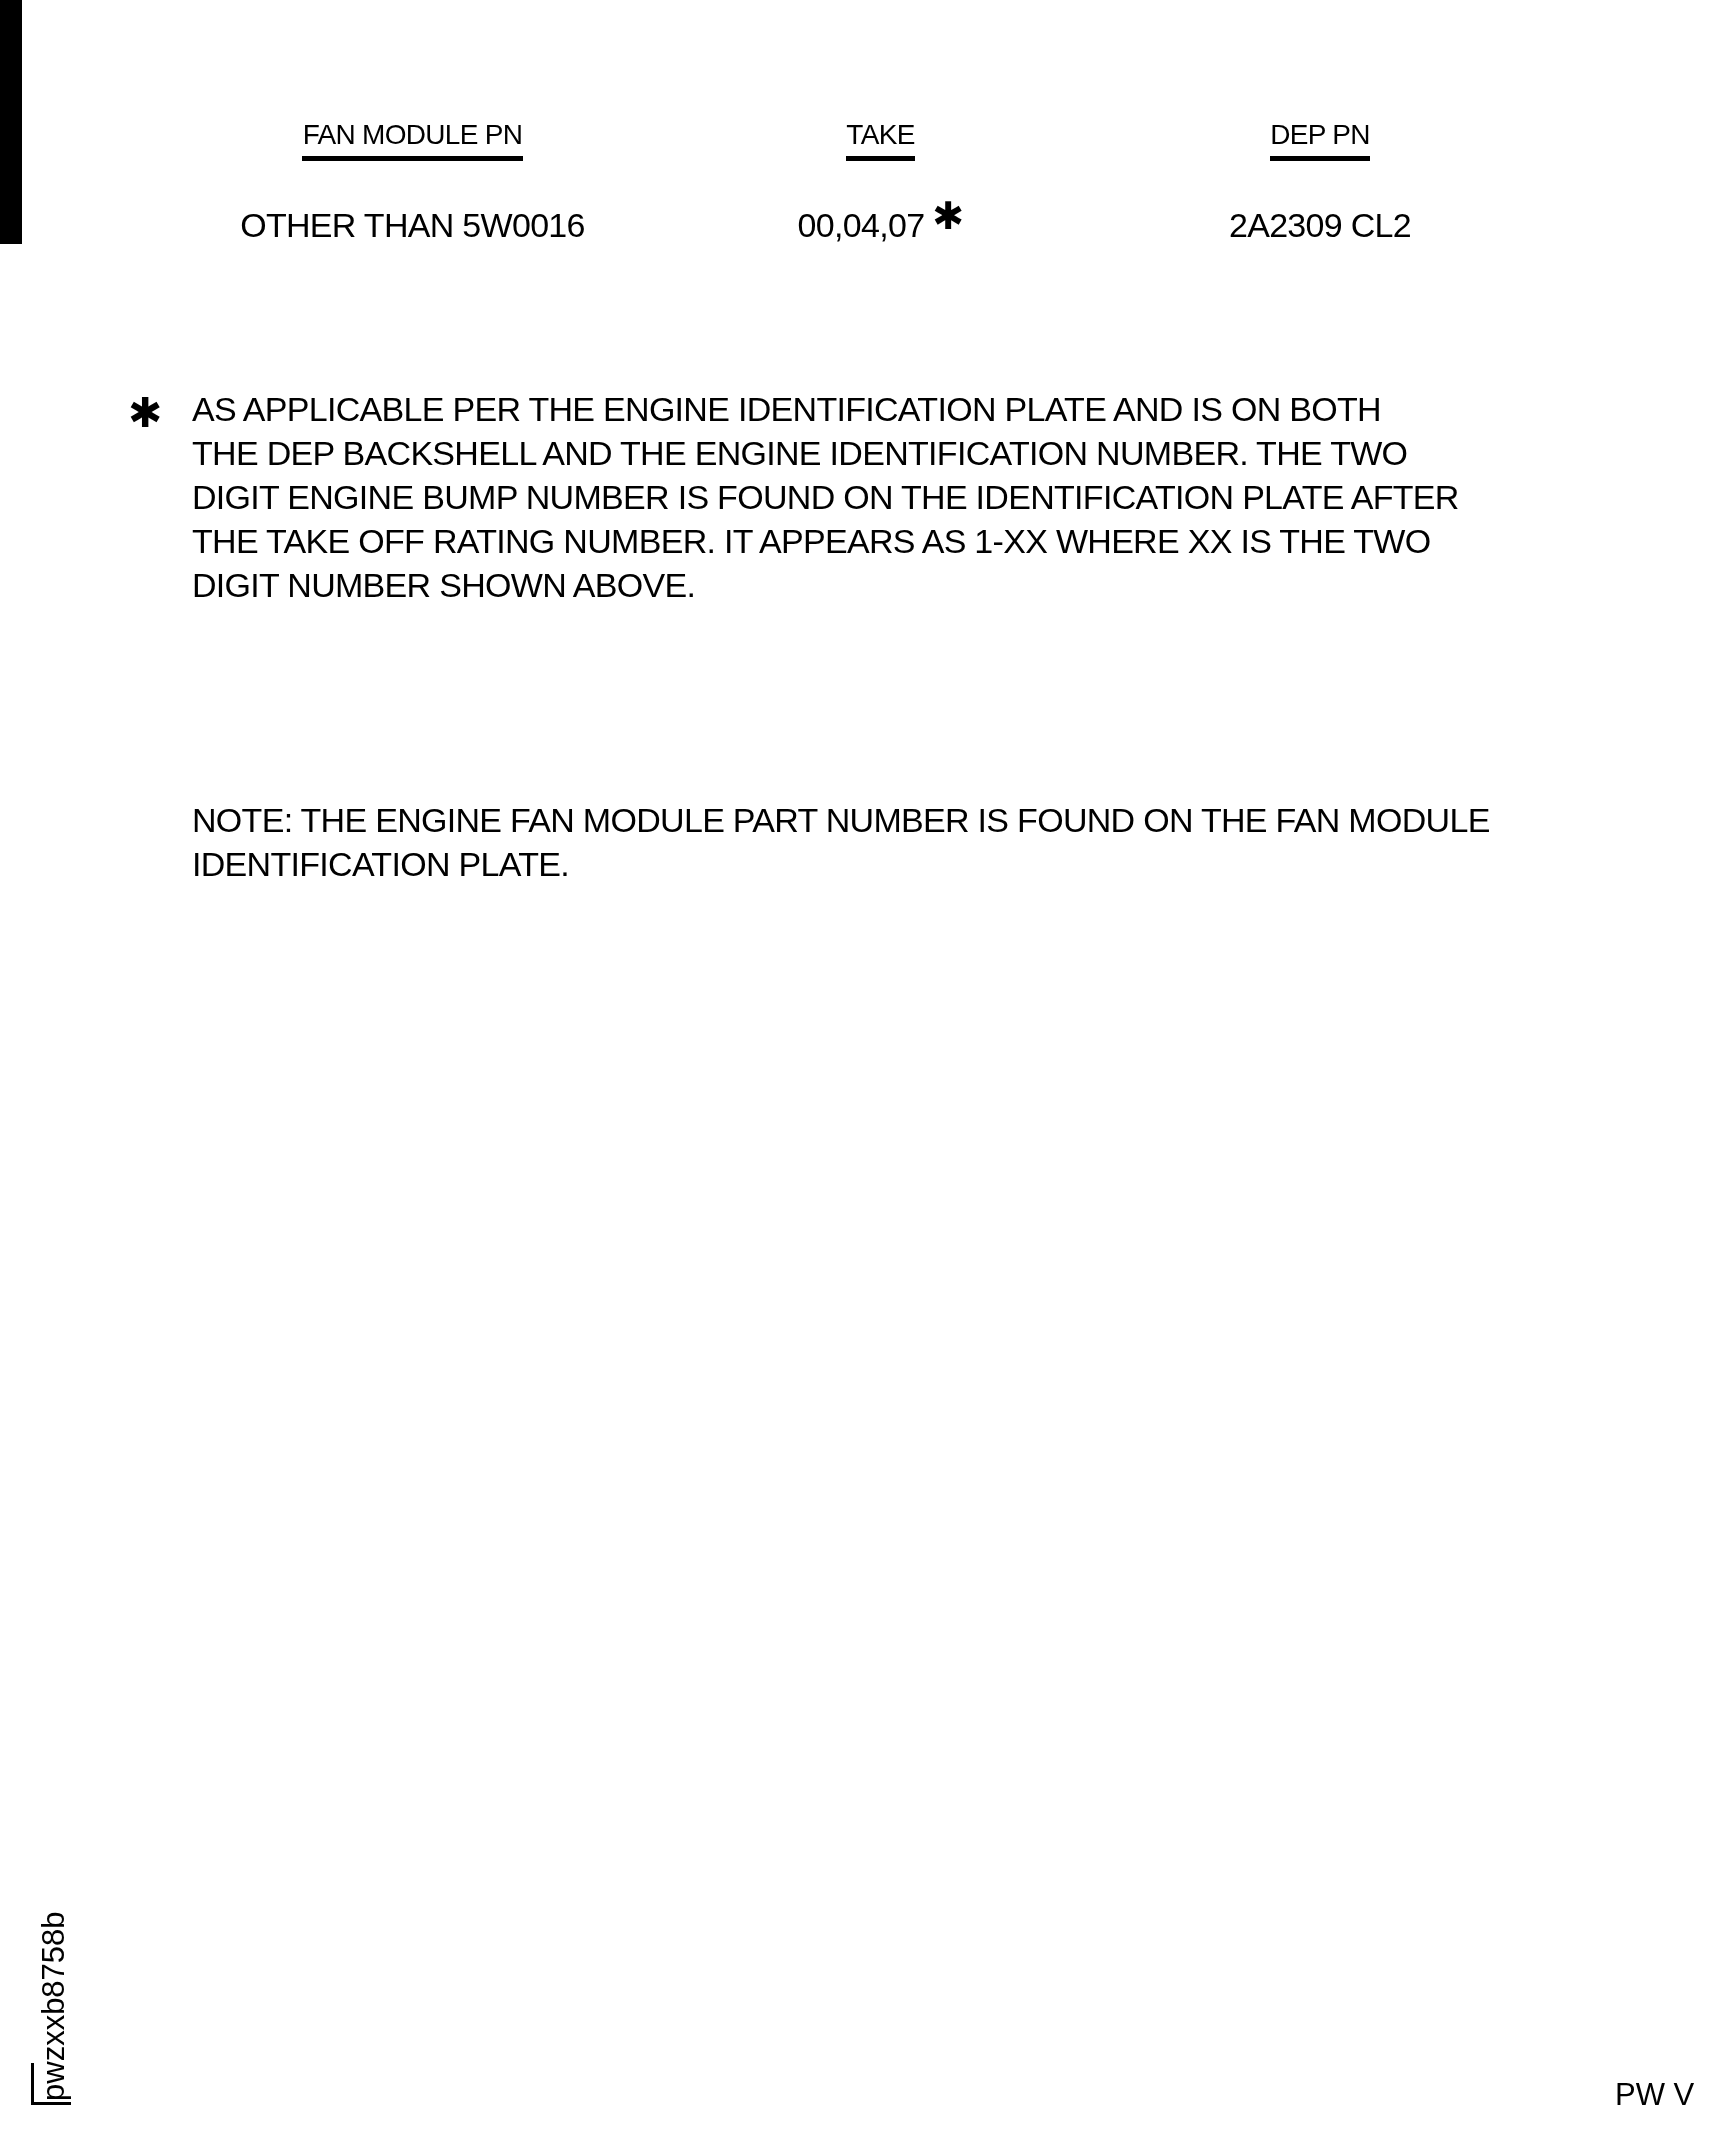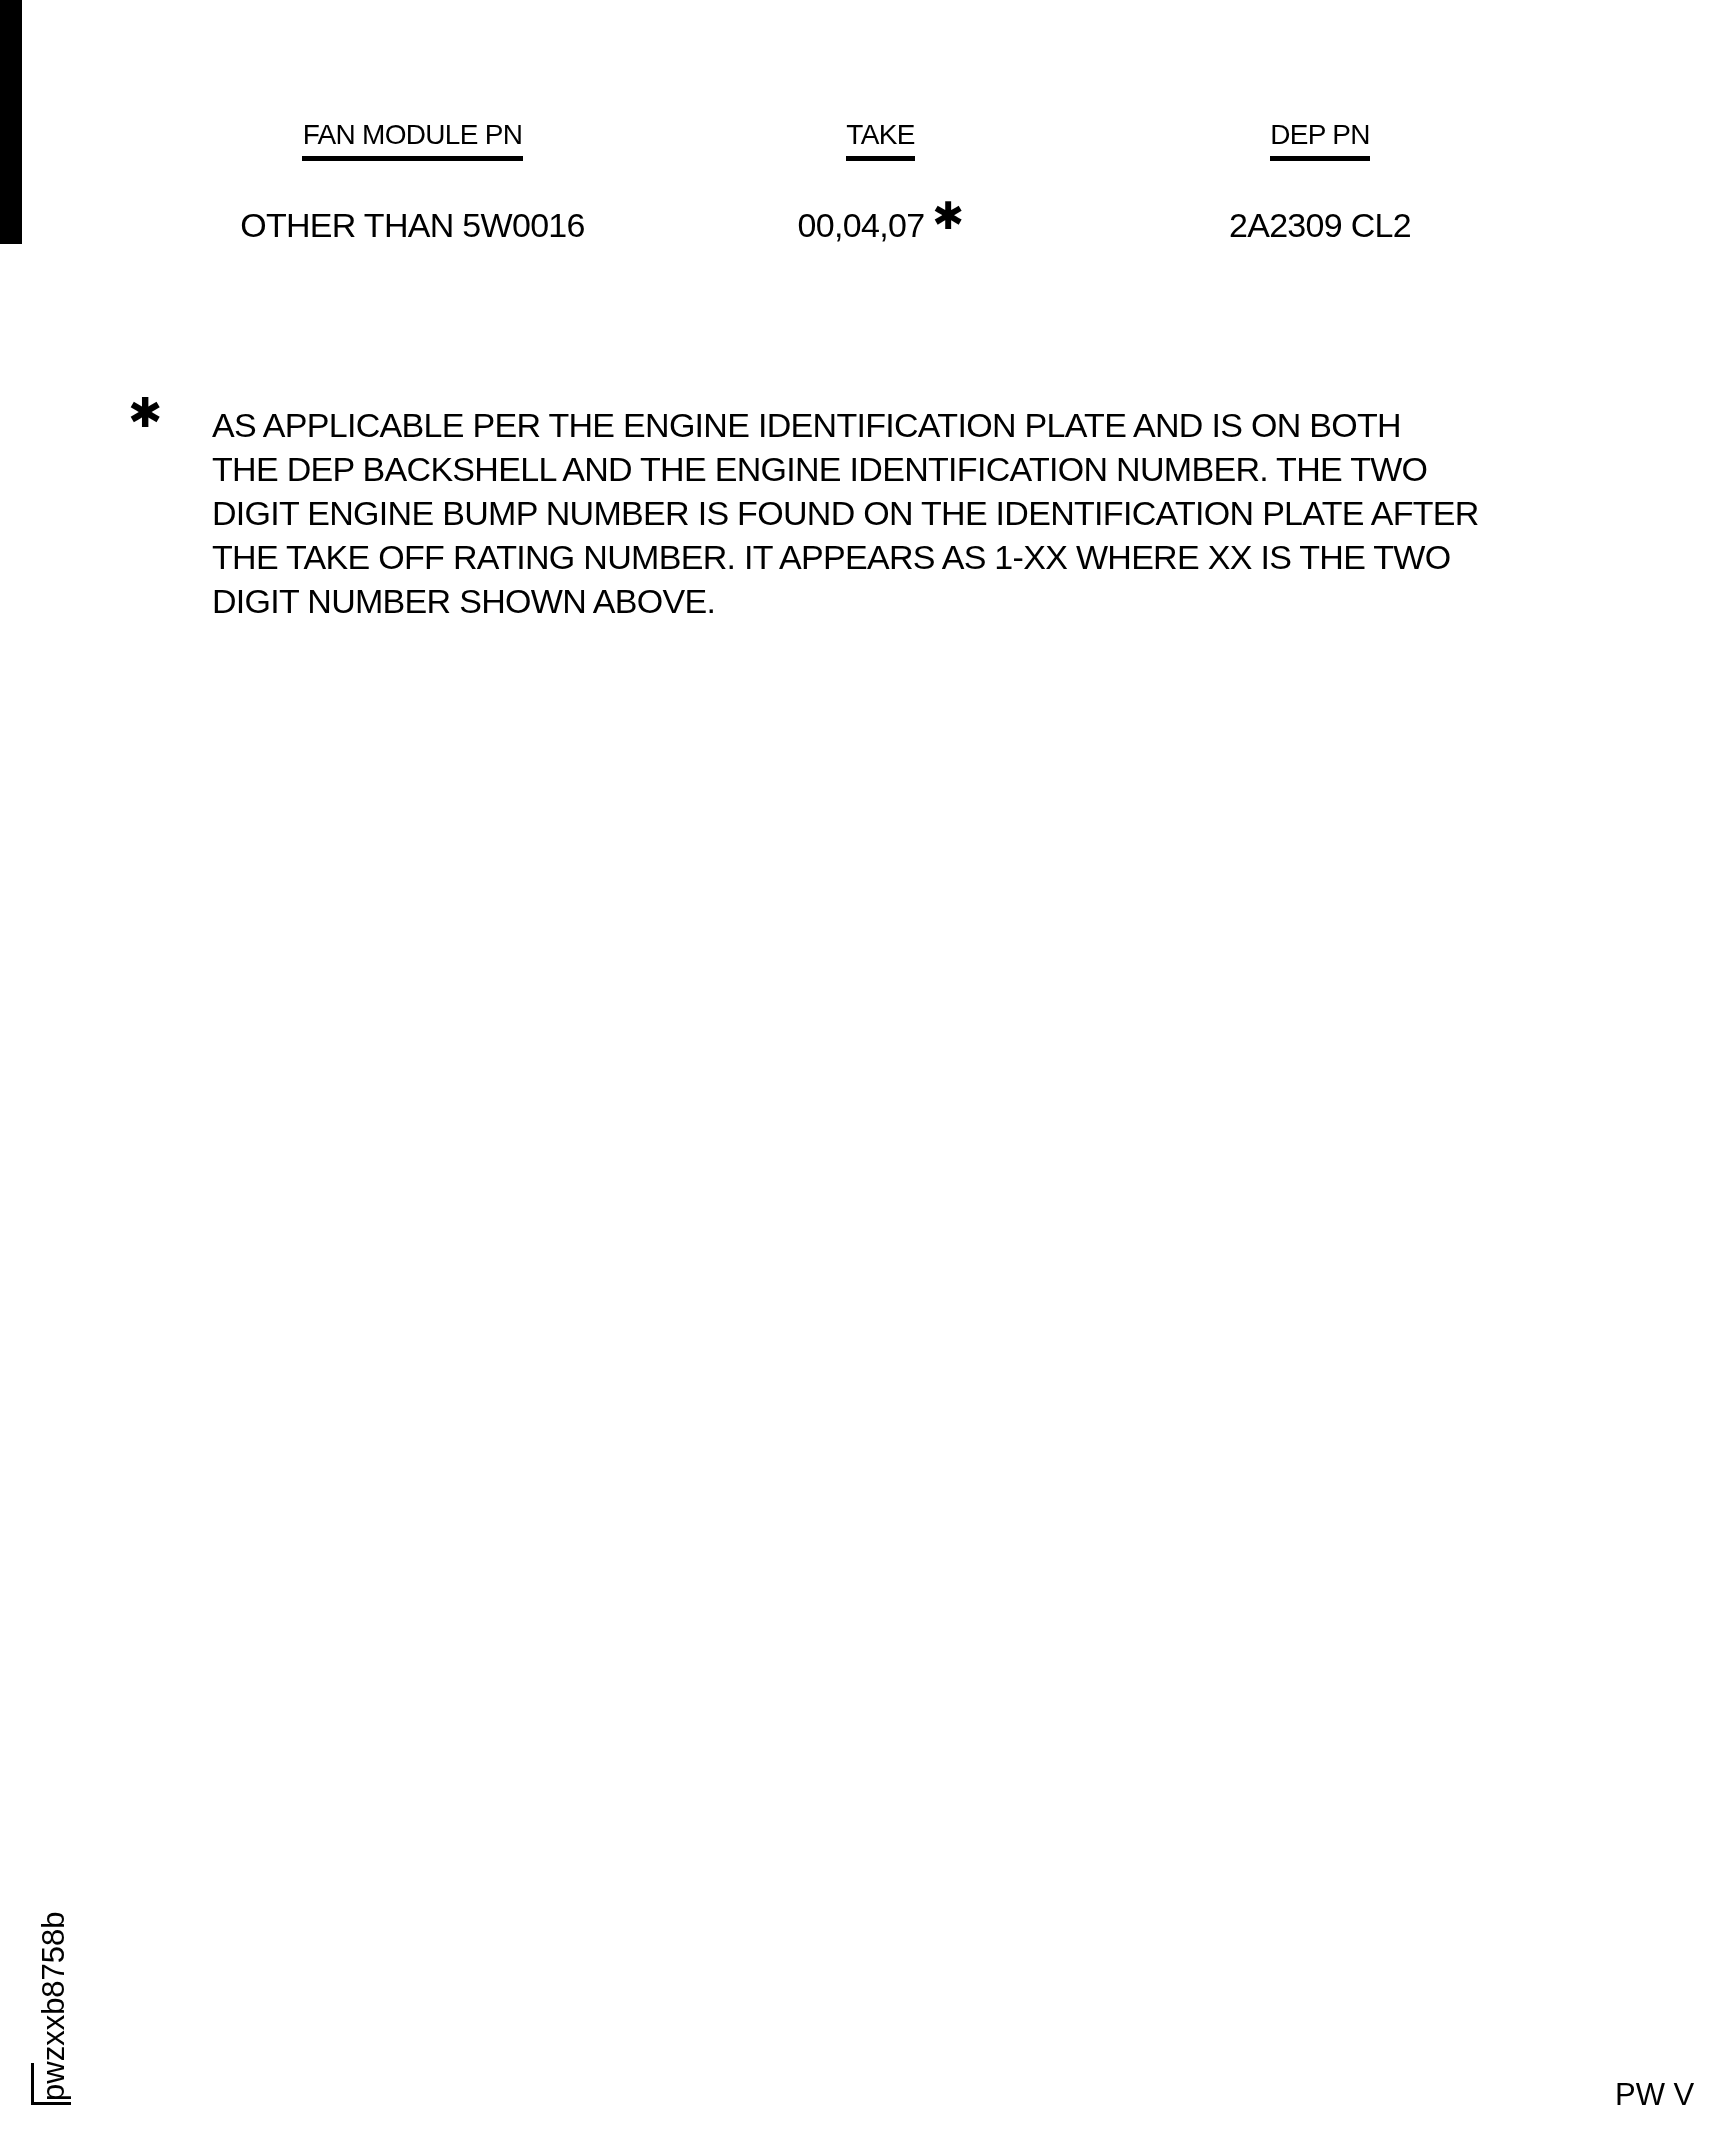"AS APPLICABLE PER THE ENGINE" .para-1 { margin-left: 20px -> none; top: 403px -> 387px }
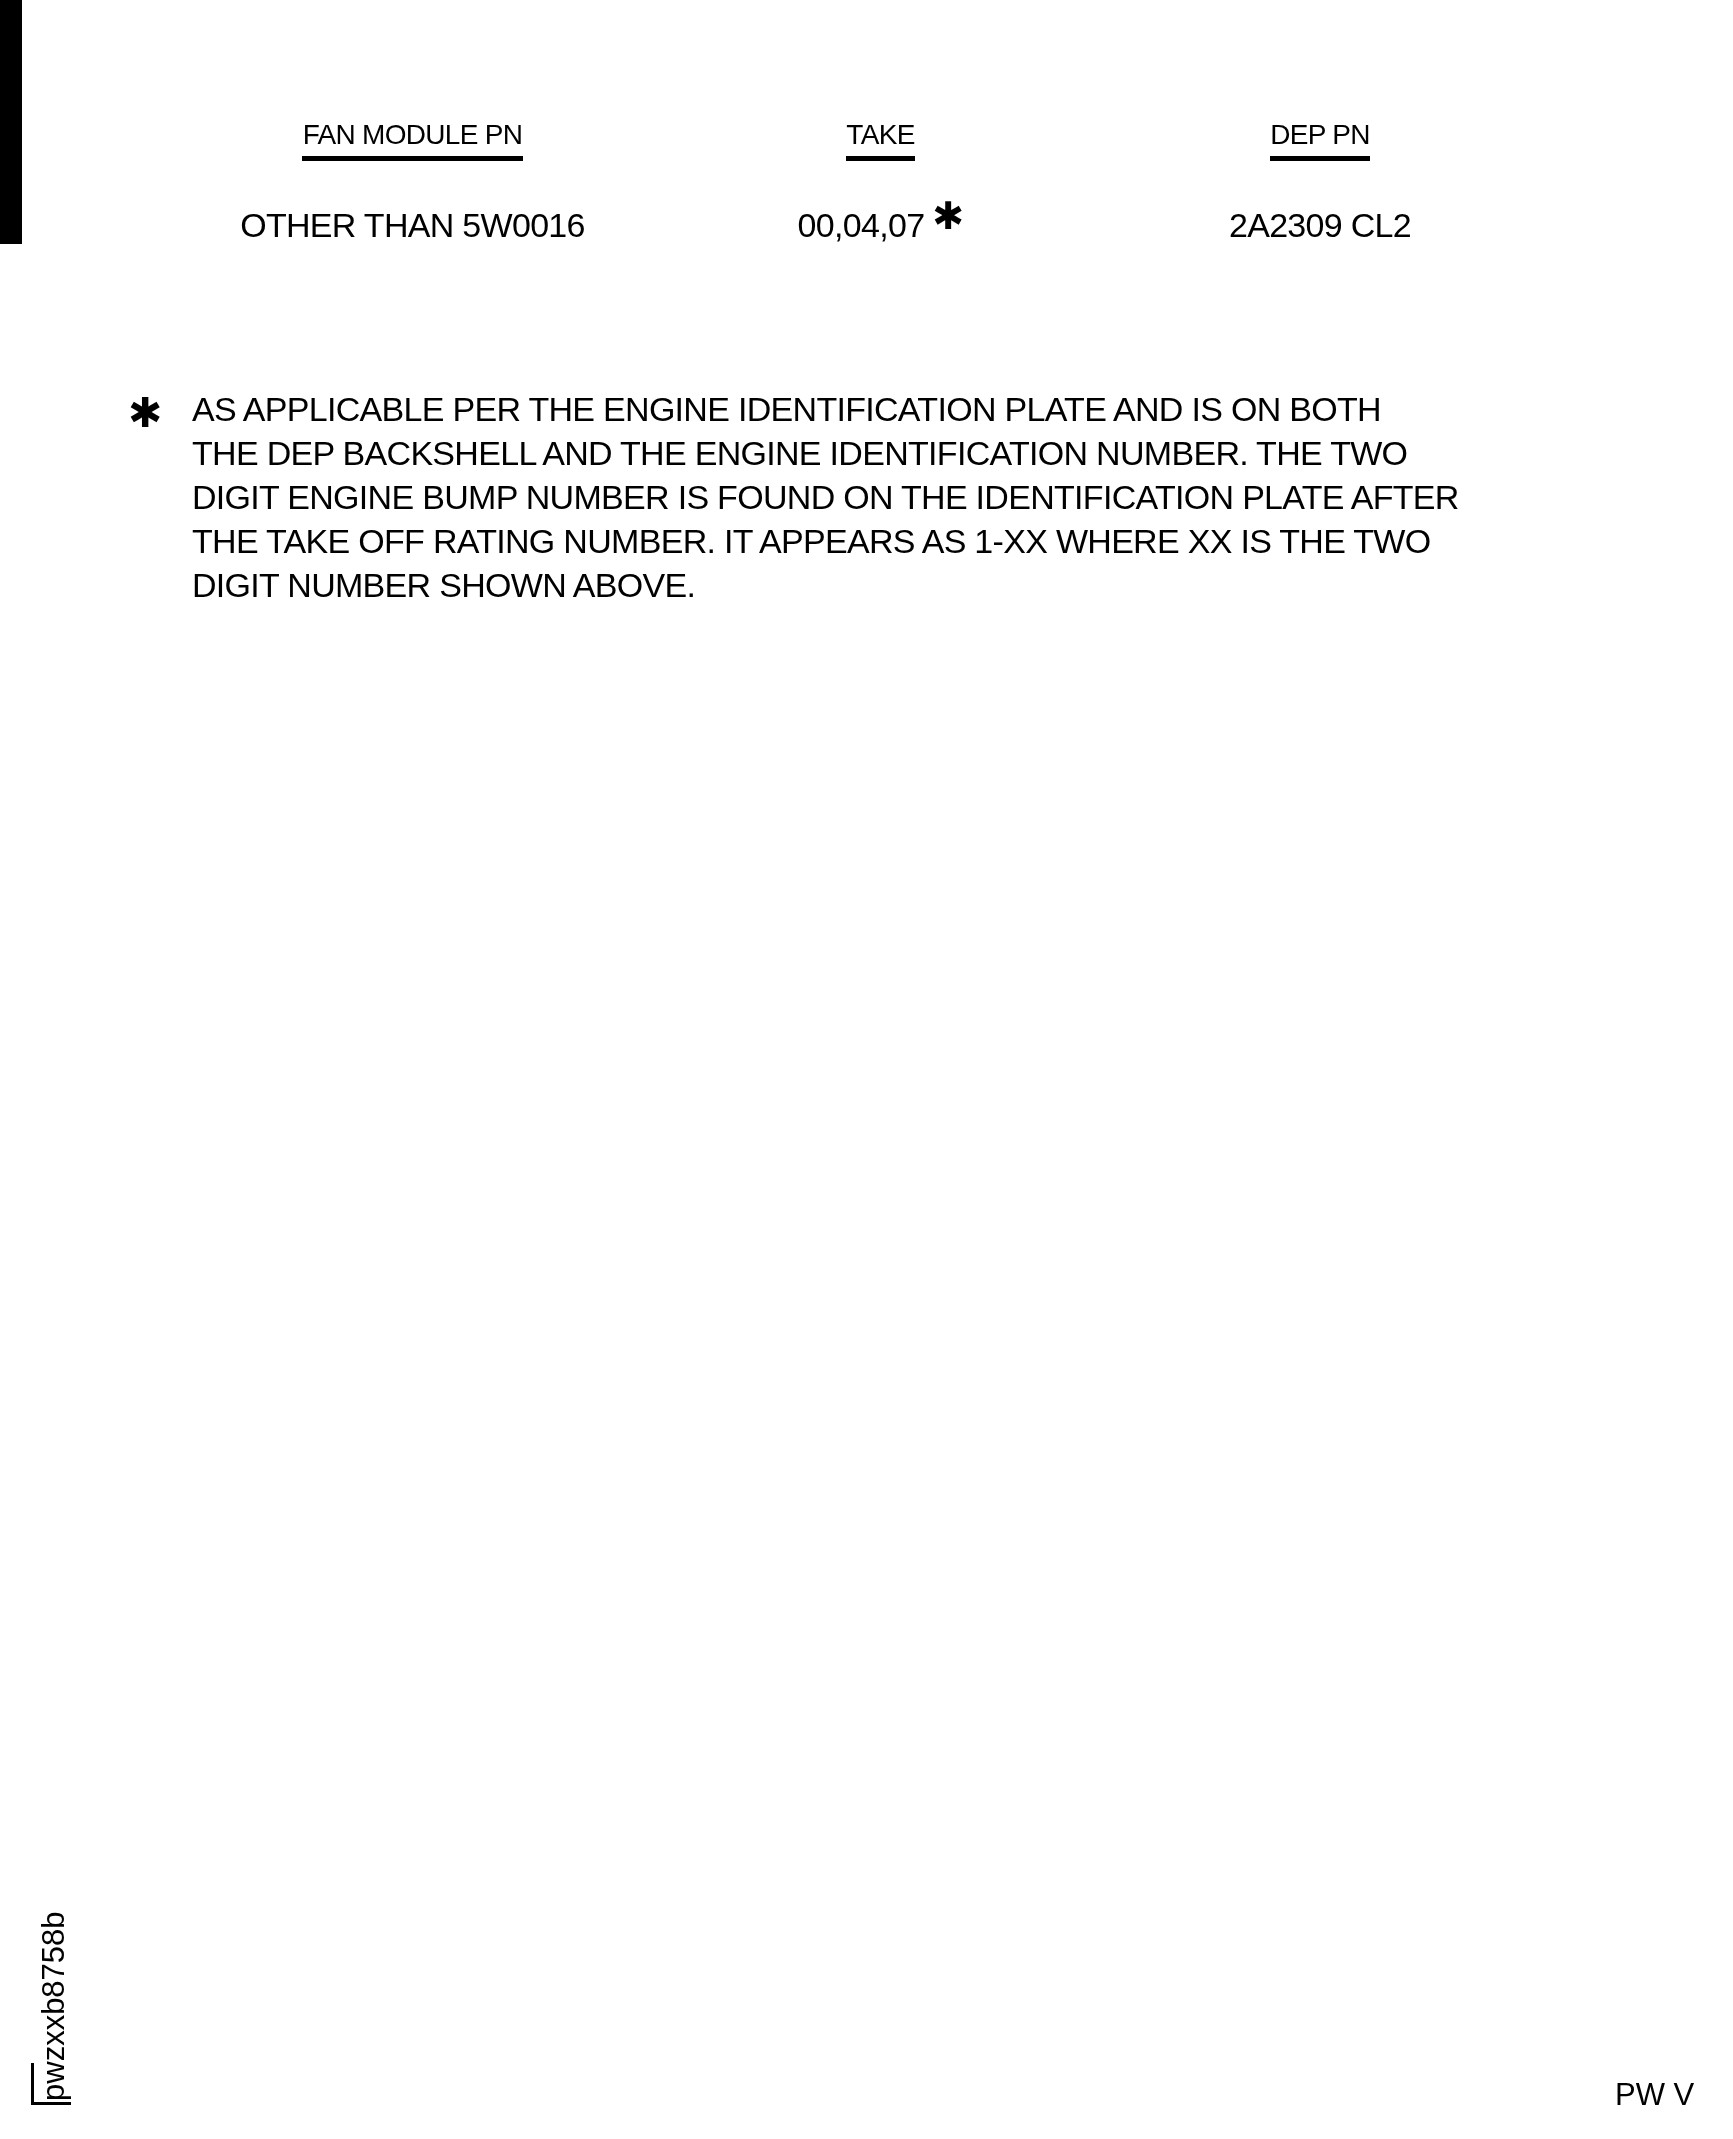"NOTE: THE ENGINE FAN MODULE" div.para { html: none -> <div> <div>NOTE: THE ENGINE FAN MODULE PART NUMBER IS FOUND ON THE FAN MODULE</div> <div>IDENTIFICATION PLATE.</div> </div> }
